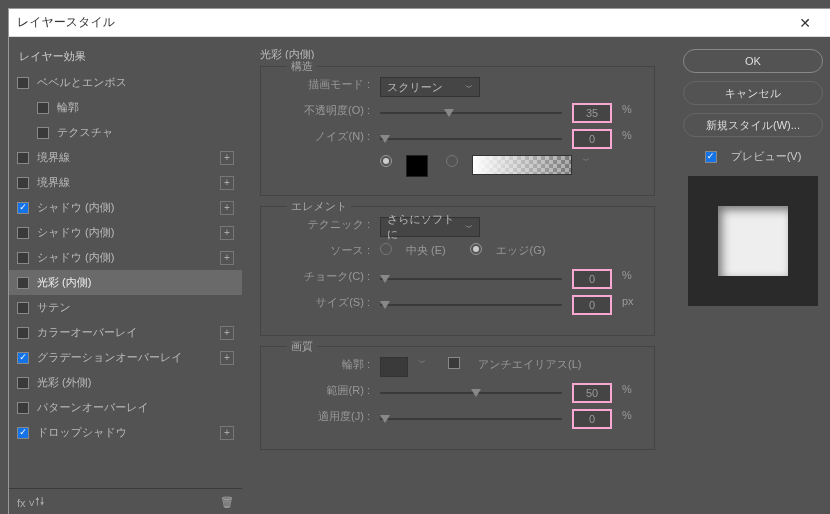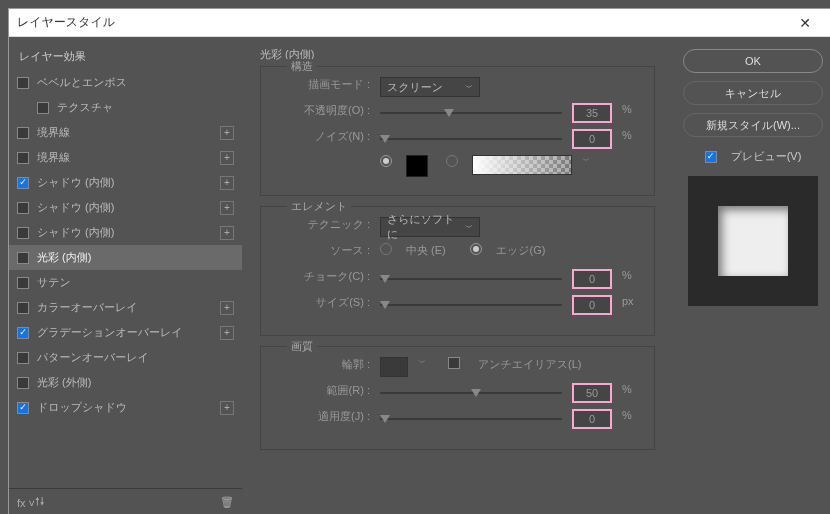"輪郭" div.effect-item { html: none -> <div> <span></span> <span>輪郭</span> </div> }
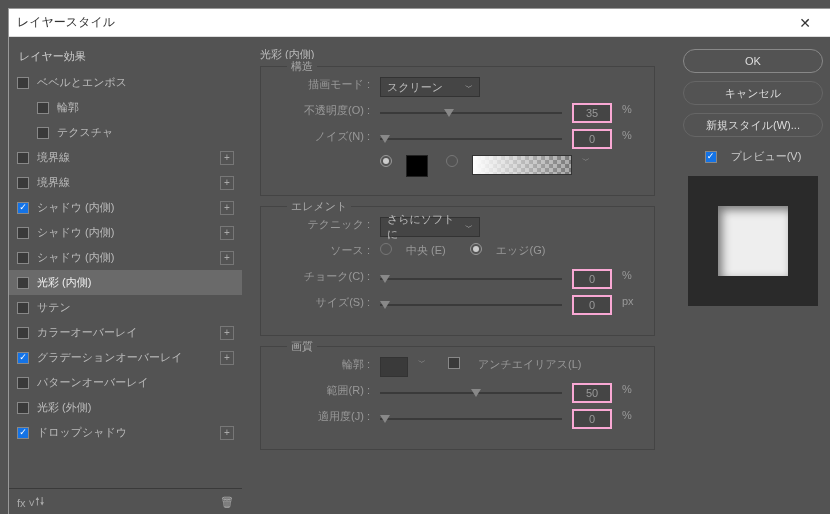"パターンオーバーレイ" div.effect-item { order: before "光彩 (外側)" -> after "光彩 (外側)" }
